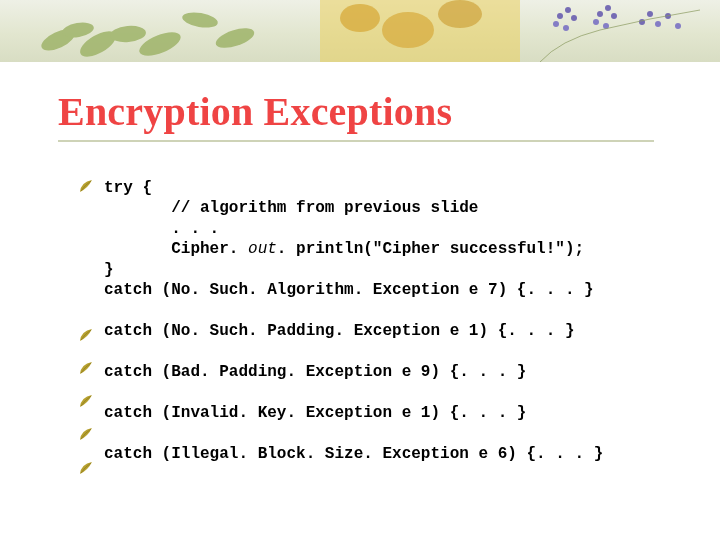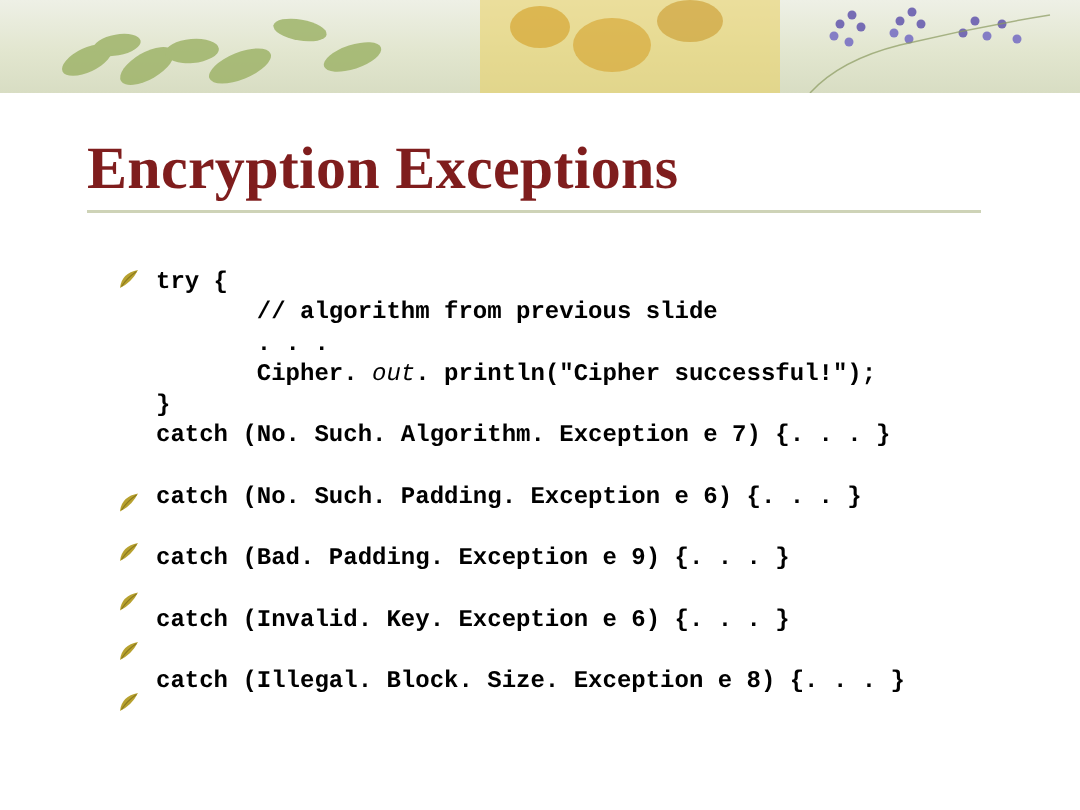"Encryption Exceptions" .title { color: #7f1d1d -> #ef4444 }
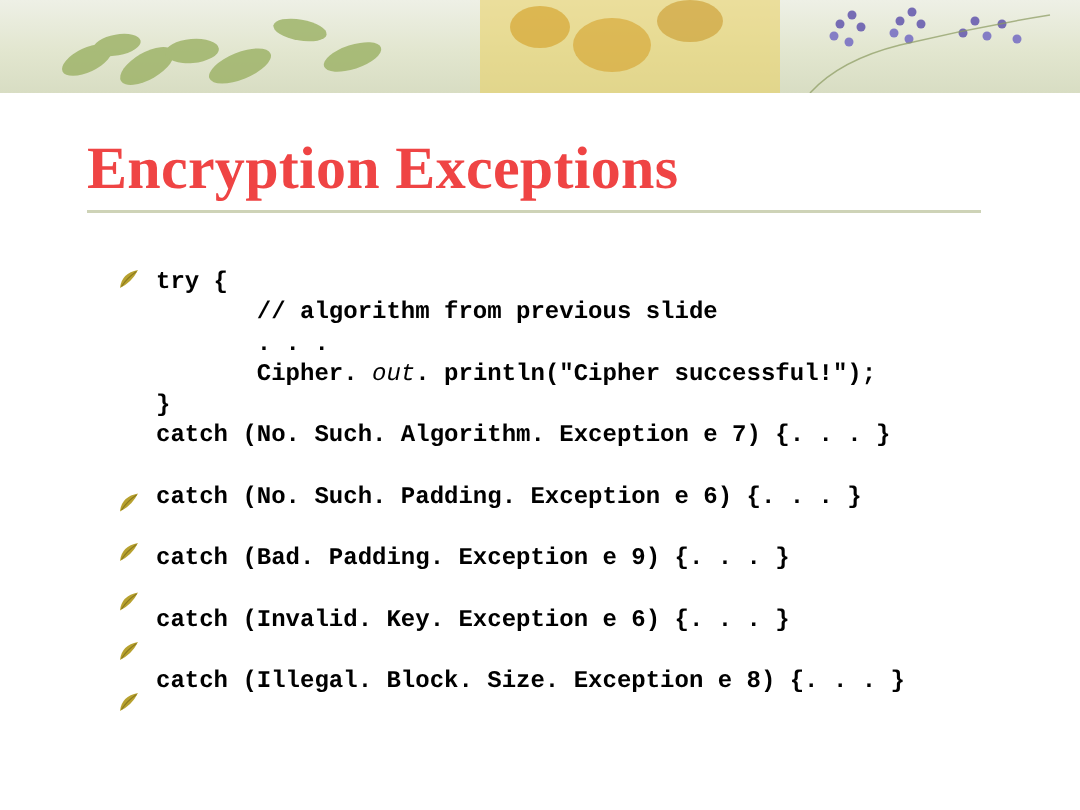"catch (No. Such. Padding. Exception" span { text: 6 -> 1 }
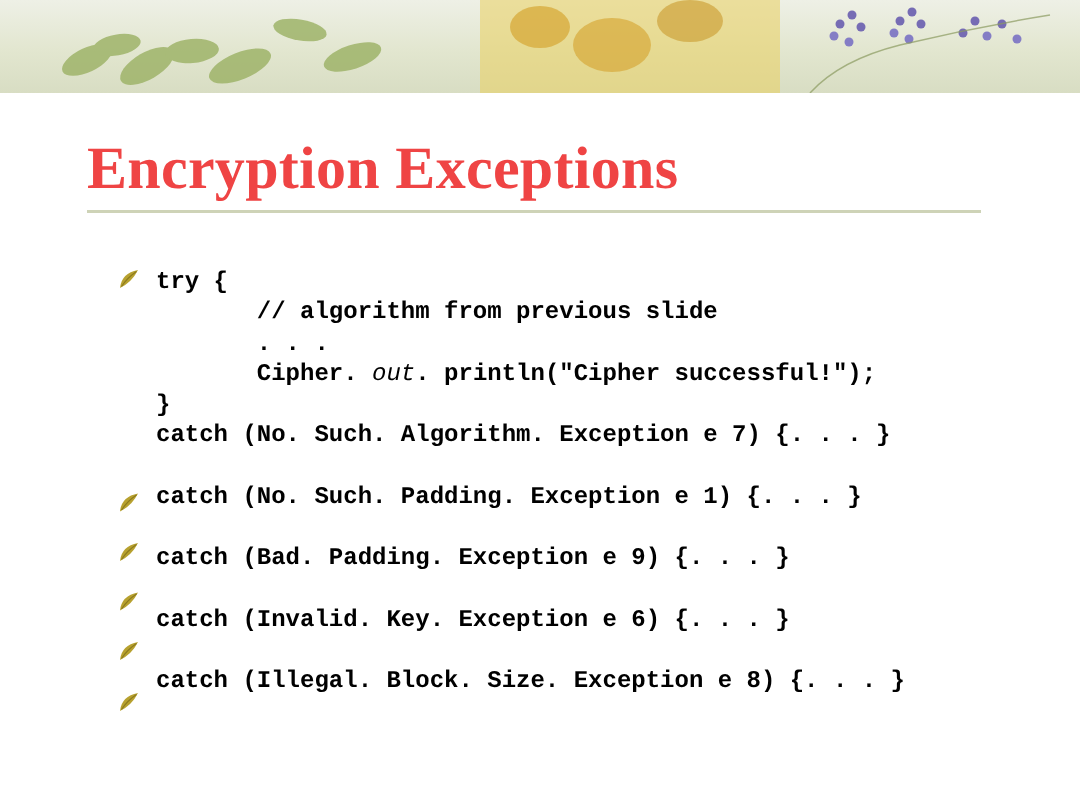"catch (Invalid. Key. Exception e" span { text: 6 -> 1 }
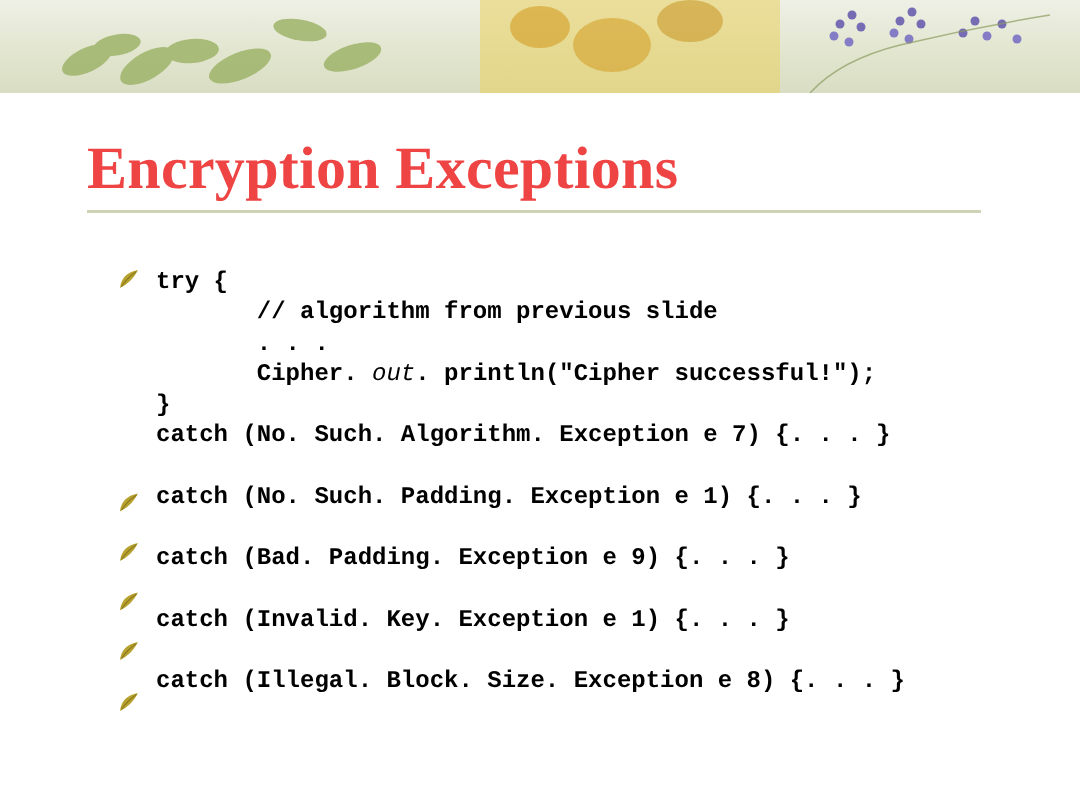"catch (Illegal. Block. Size. Exception" span { text: 8 -> 6 }
